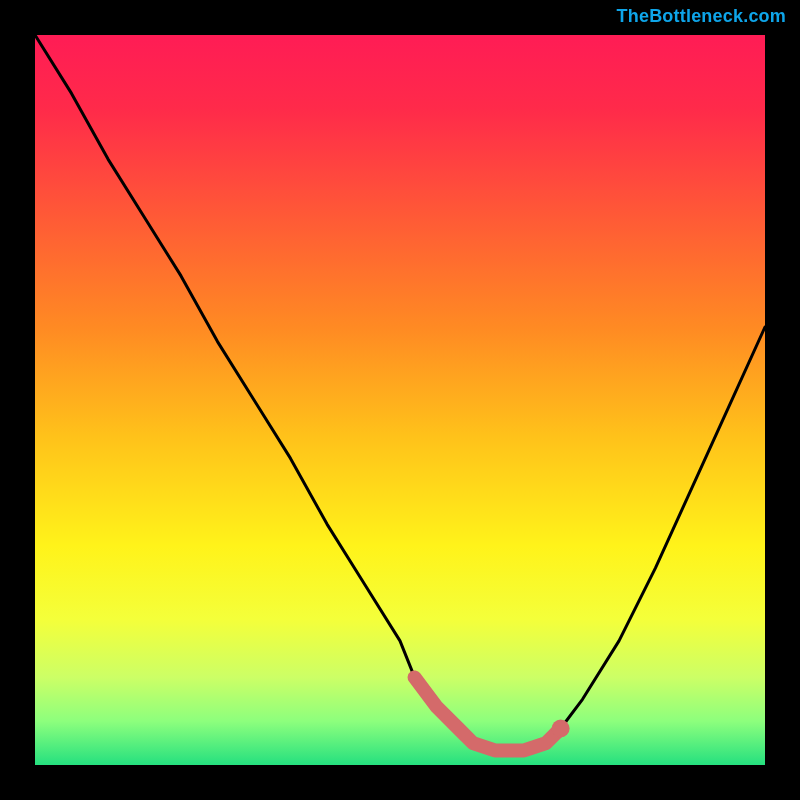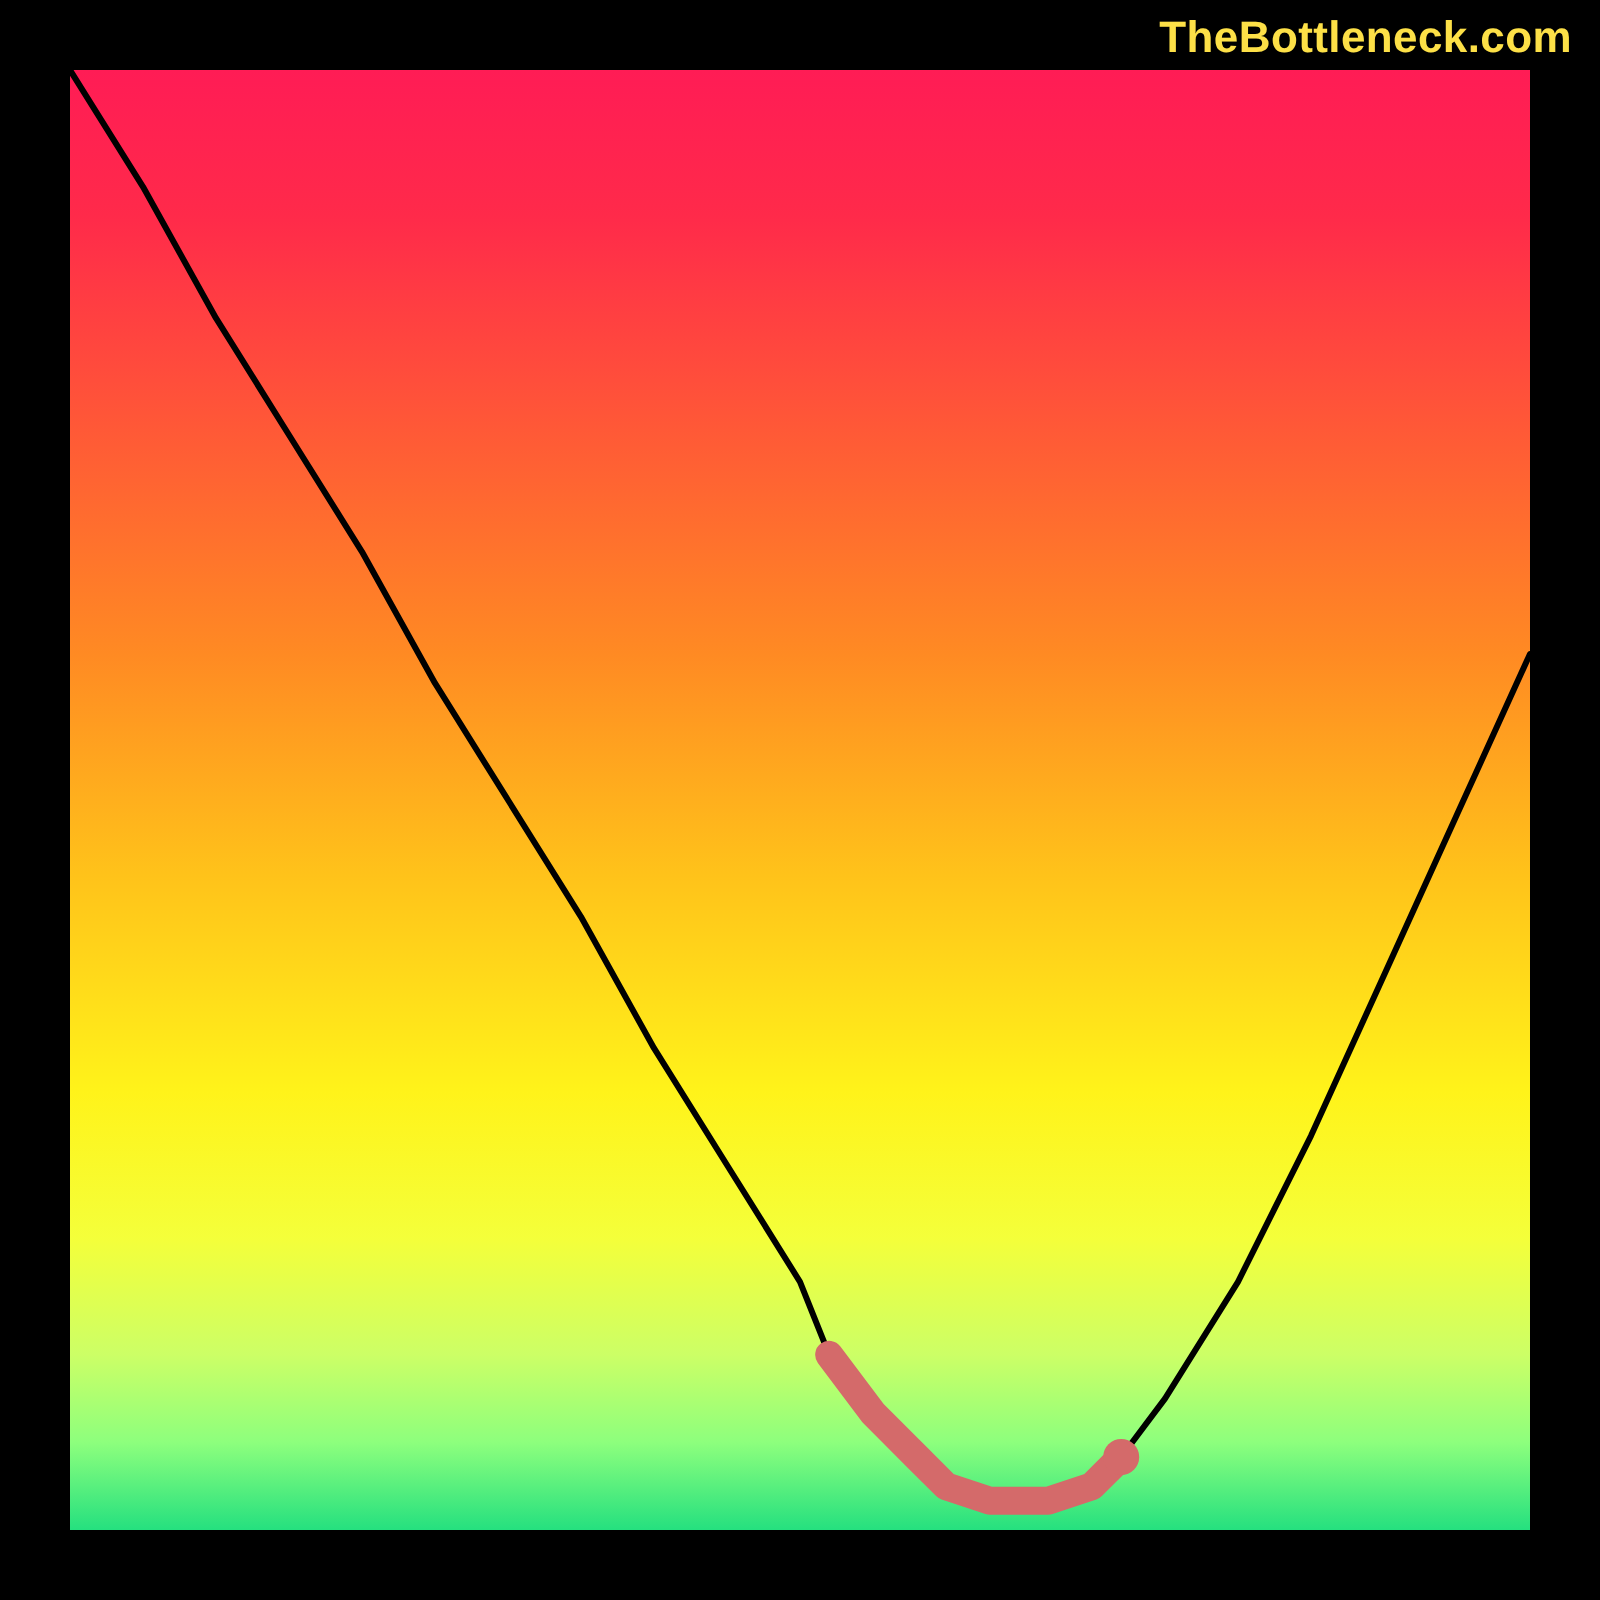"TheBottleneck.com" .watermark { color: #fde047 -> #0ea5e9; font-size: 22px -> 18px }
